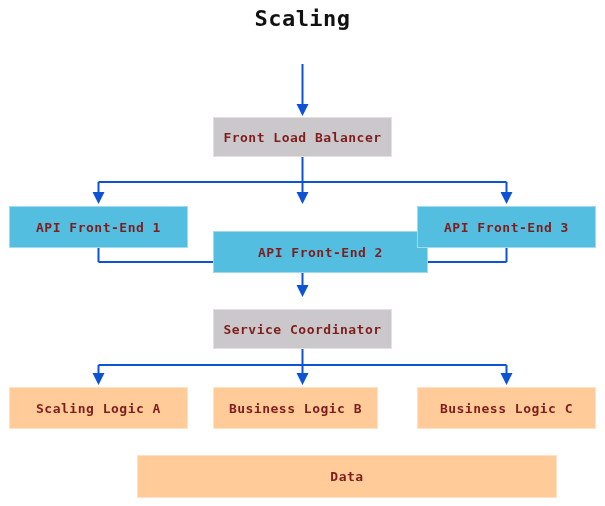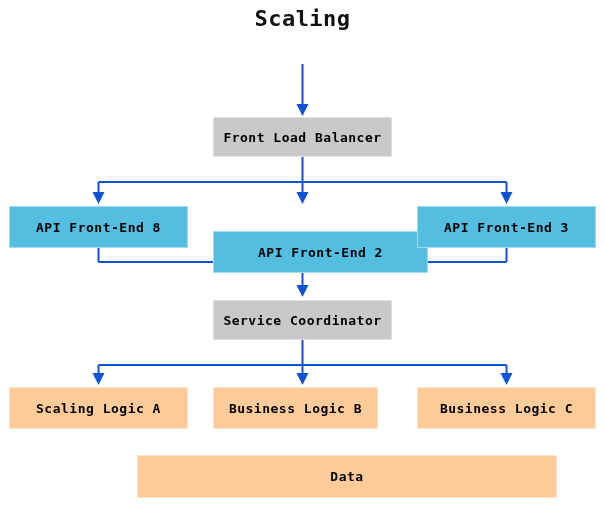"Front Load Balancer" .node { color: #000000 -> #7f1d1d }
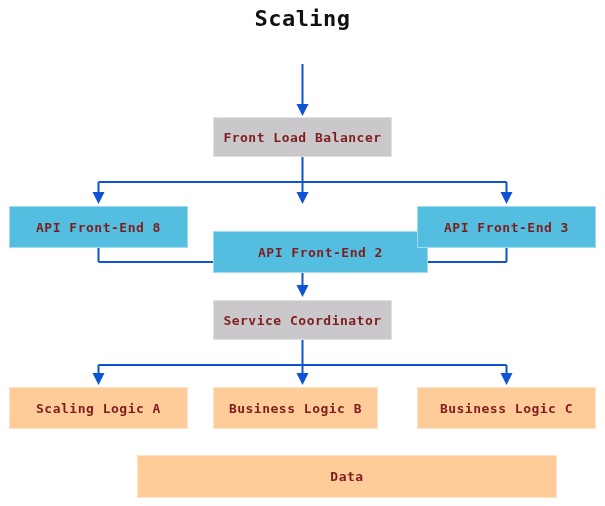"API Front-End 8" span { text: 8 -> 1 }
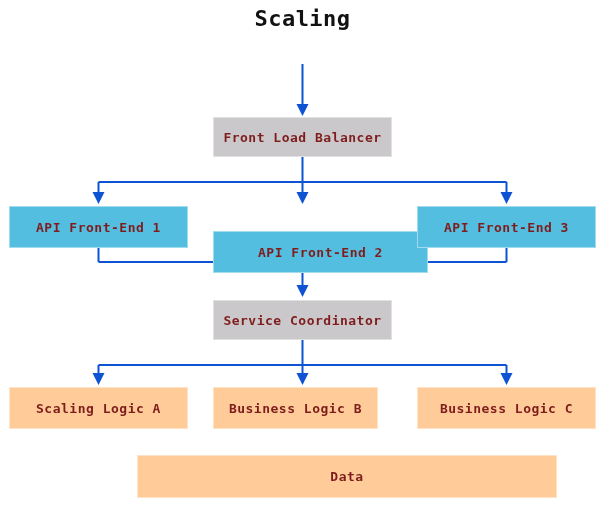"Service Coordinator" .sc { top: 300px -> 309px }
